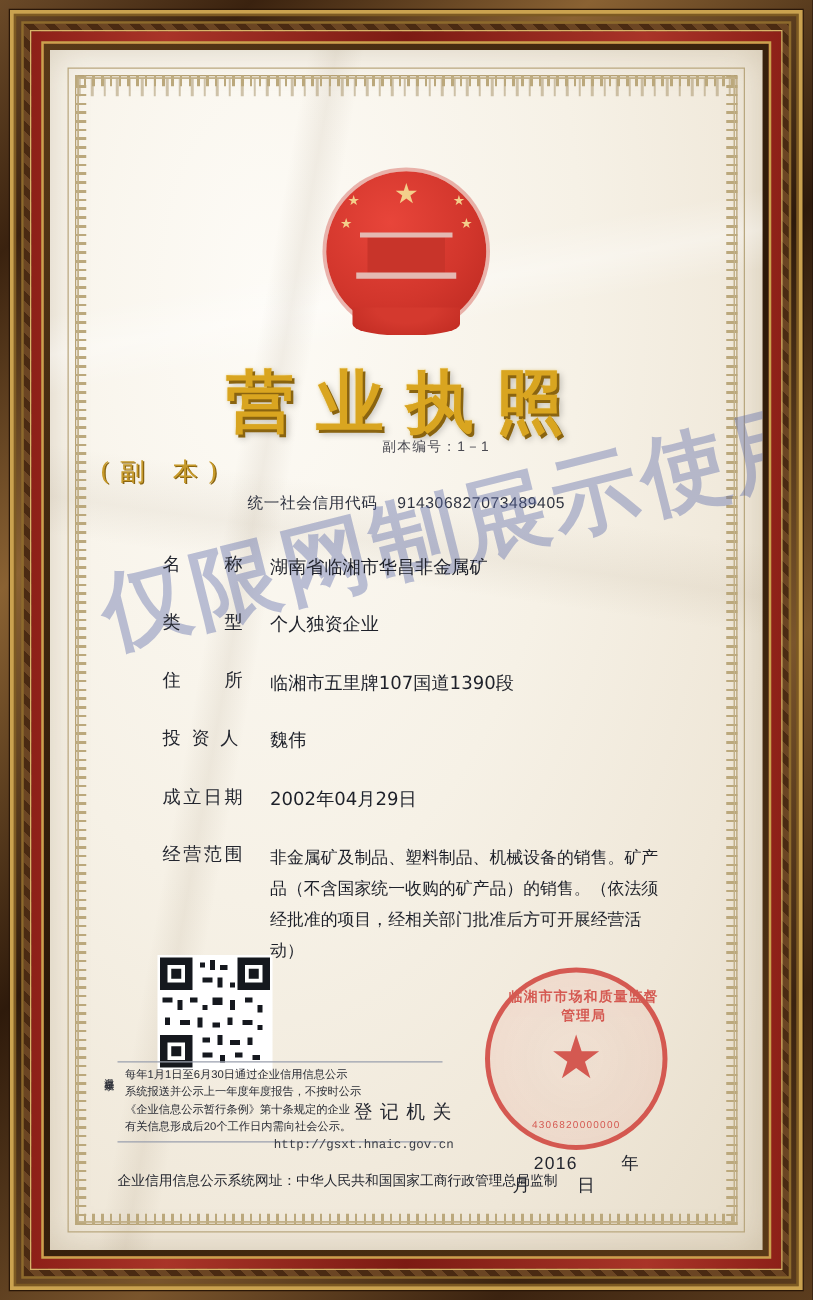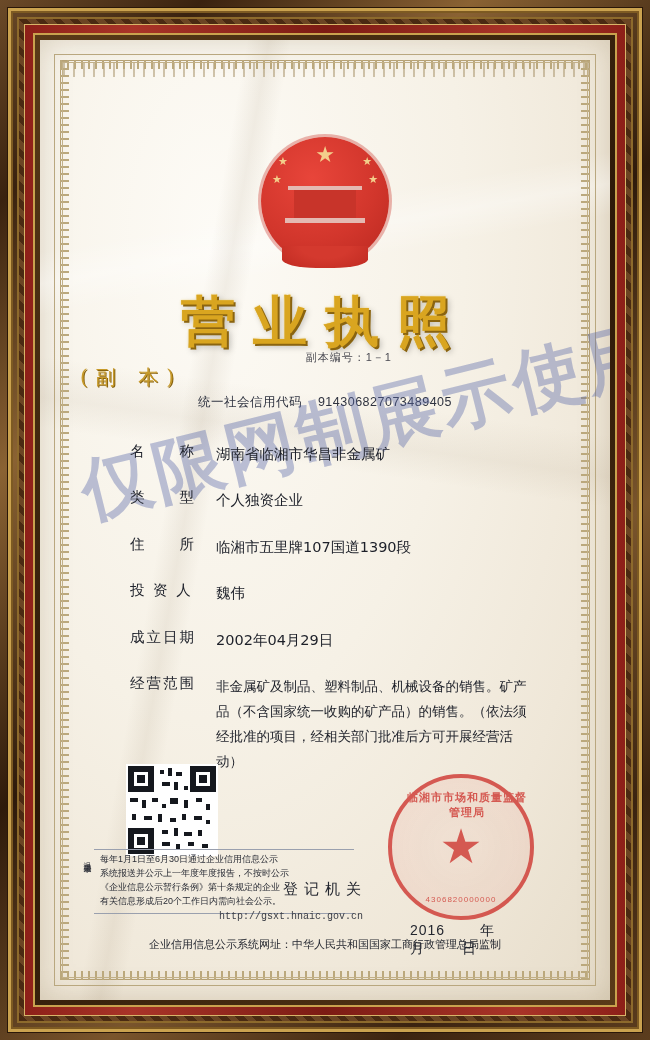"2016" .dateline .y { margin-left: none -> 17px }
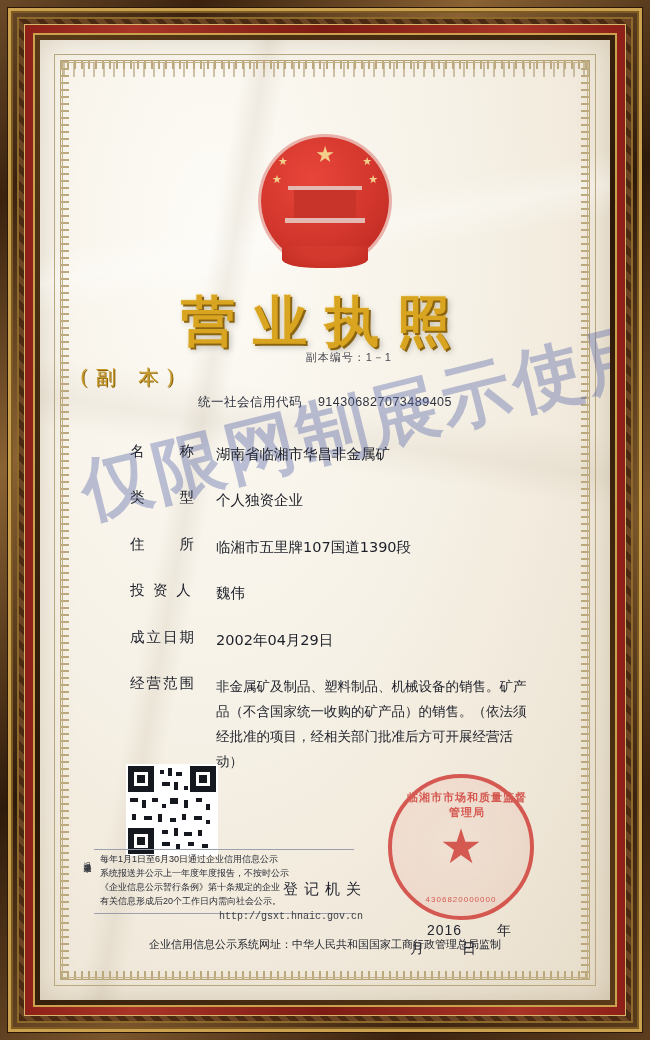"企业信用信息公示系统网址：" .footer { justify-content: center -> flex-start }
